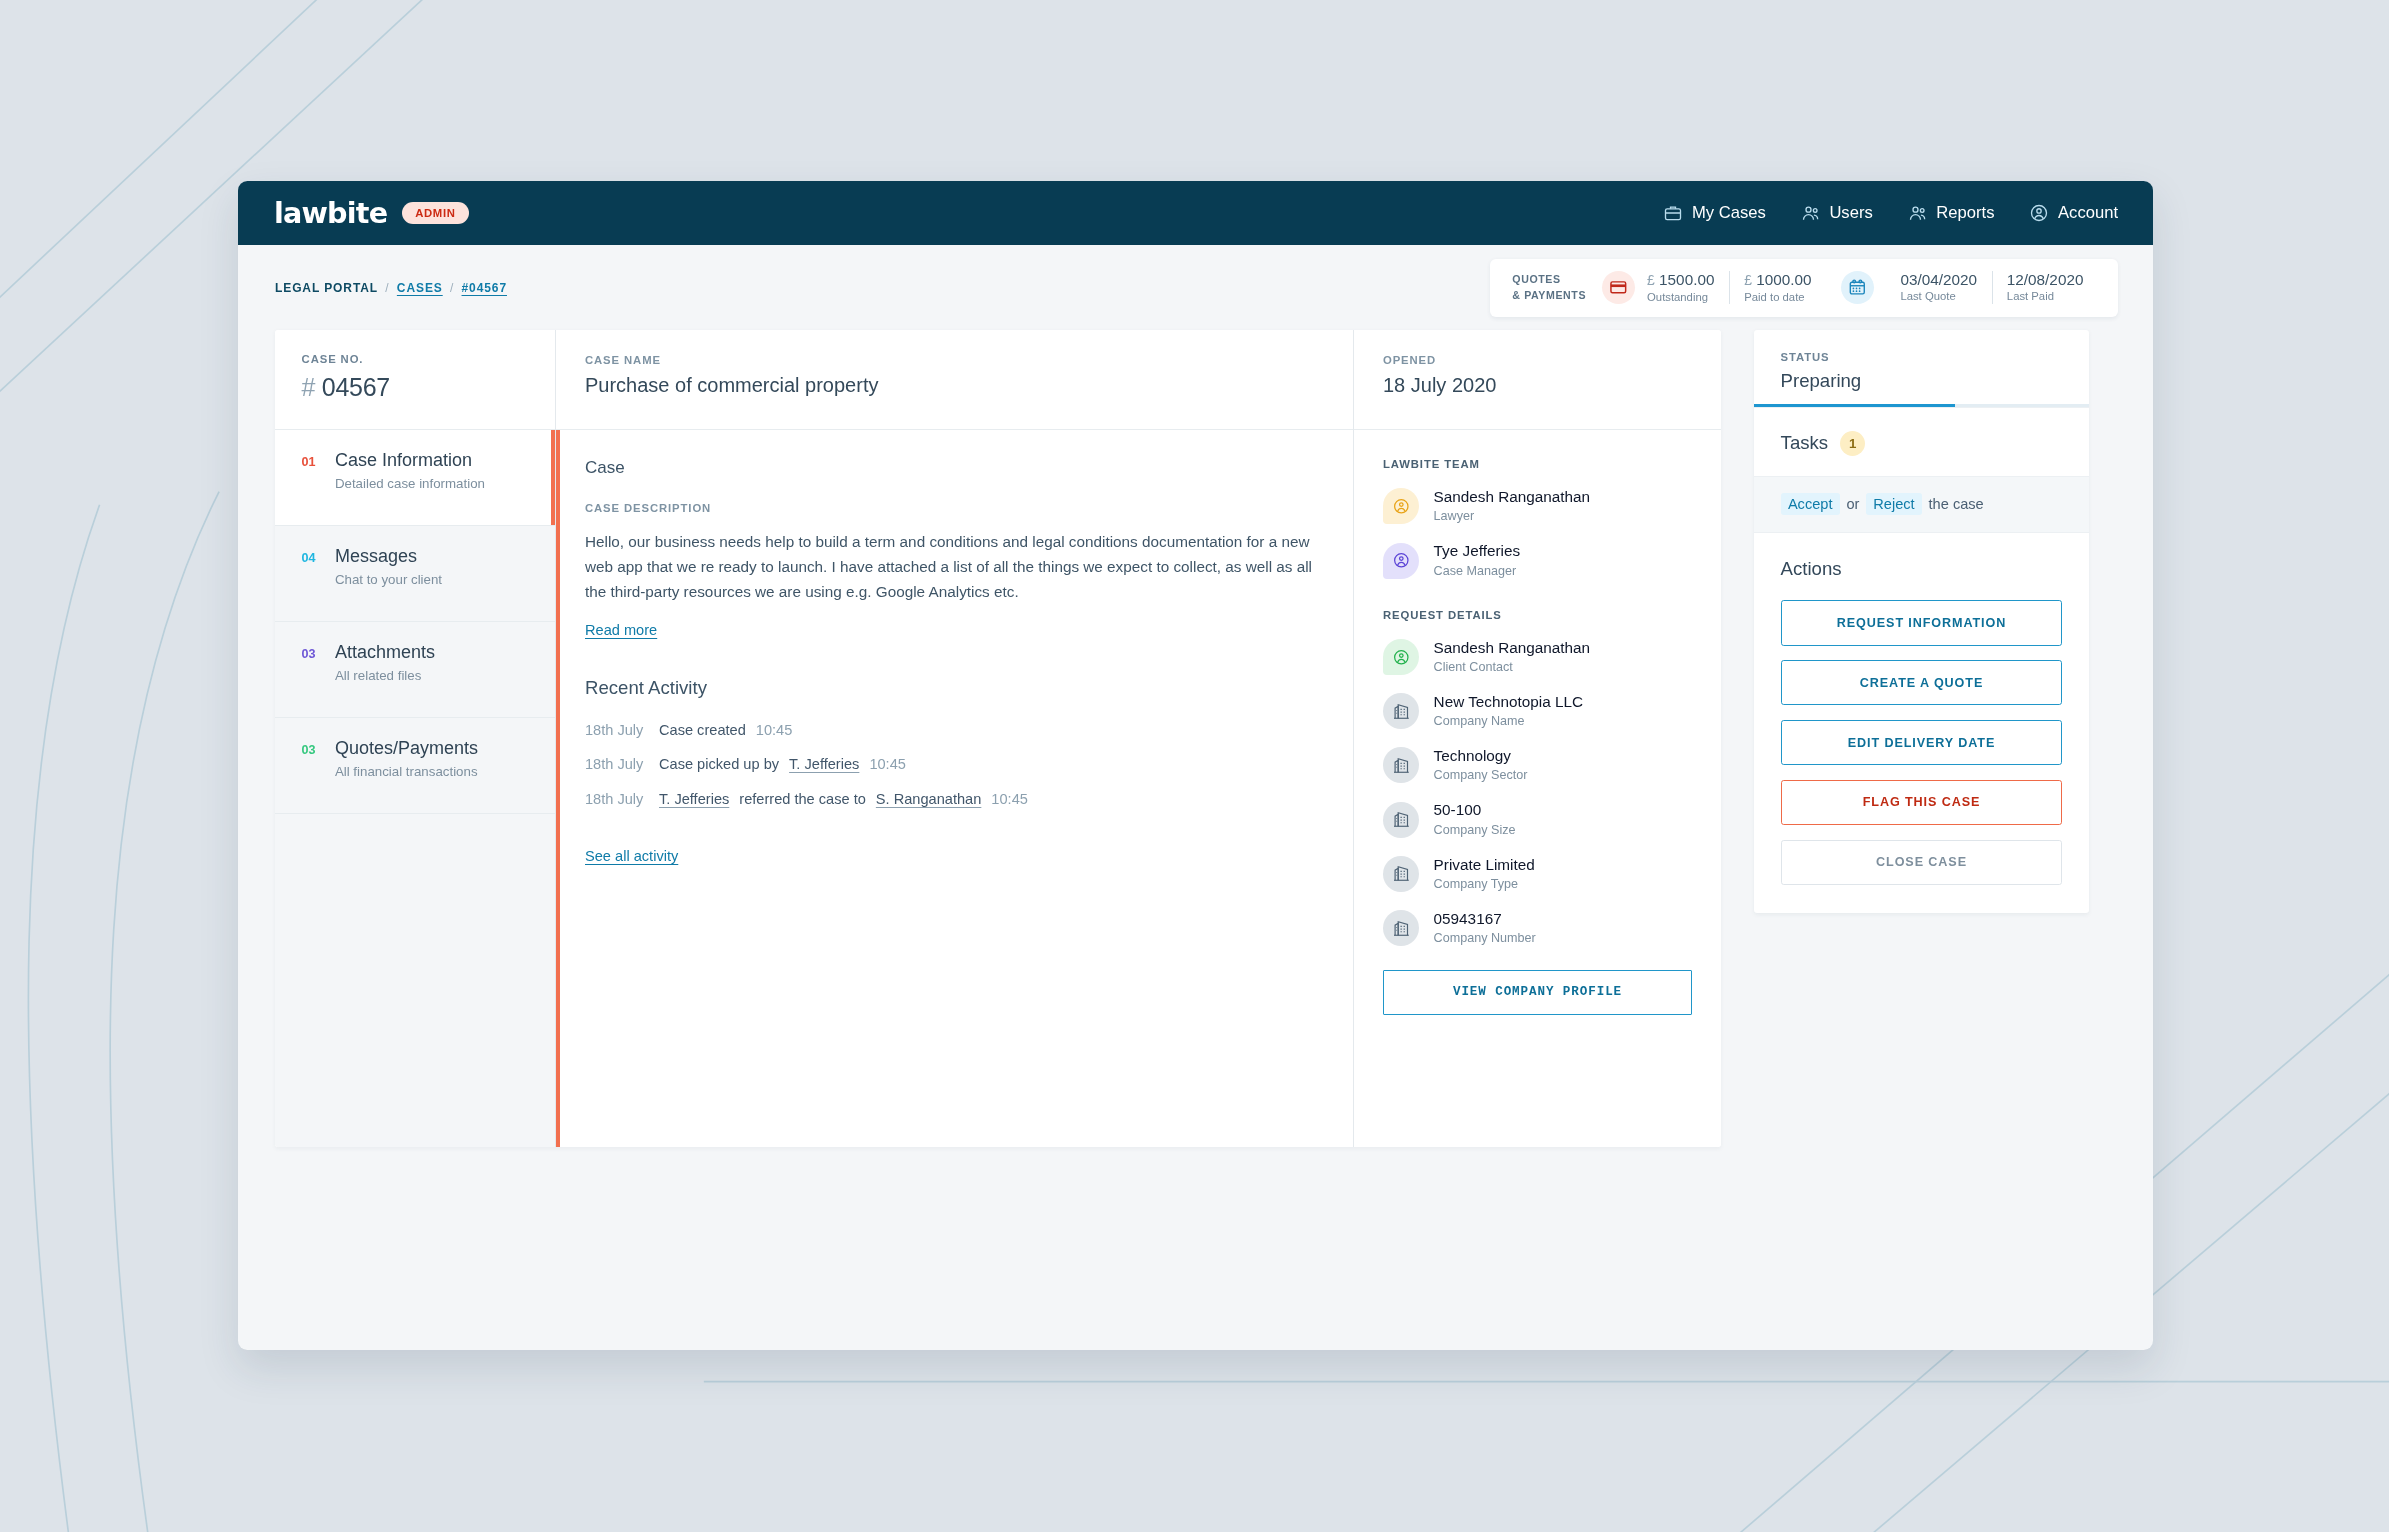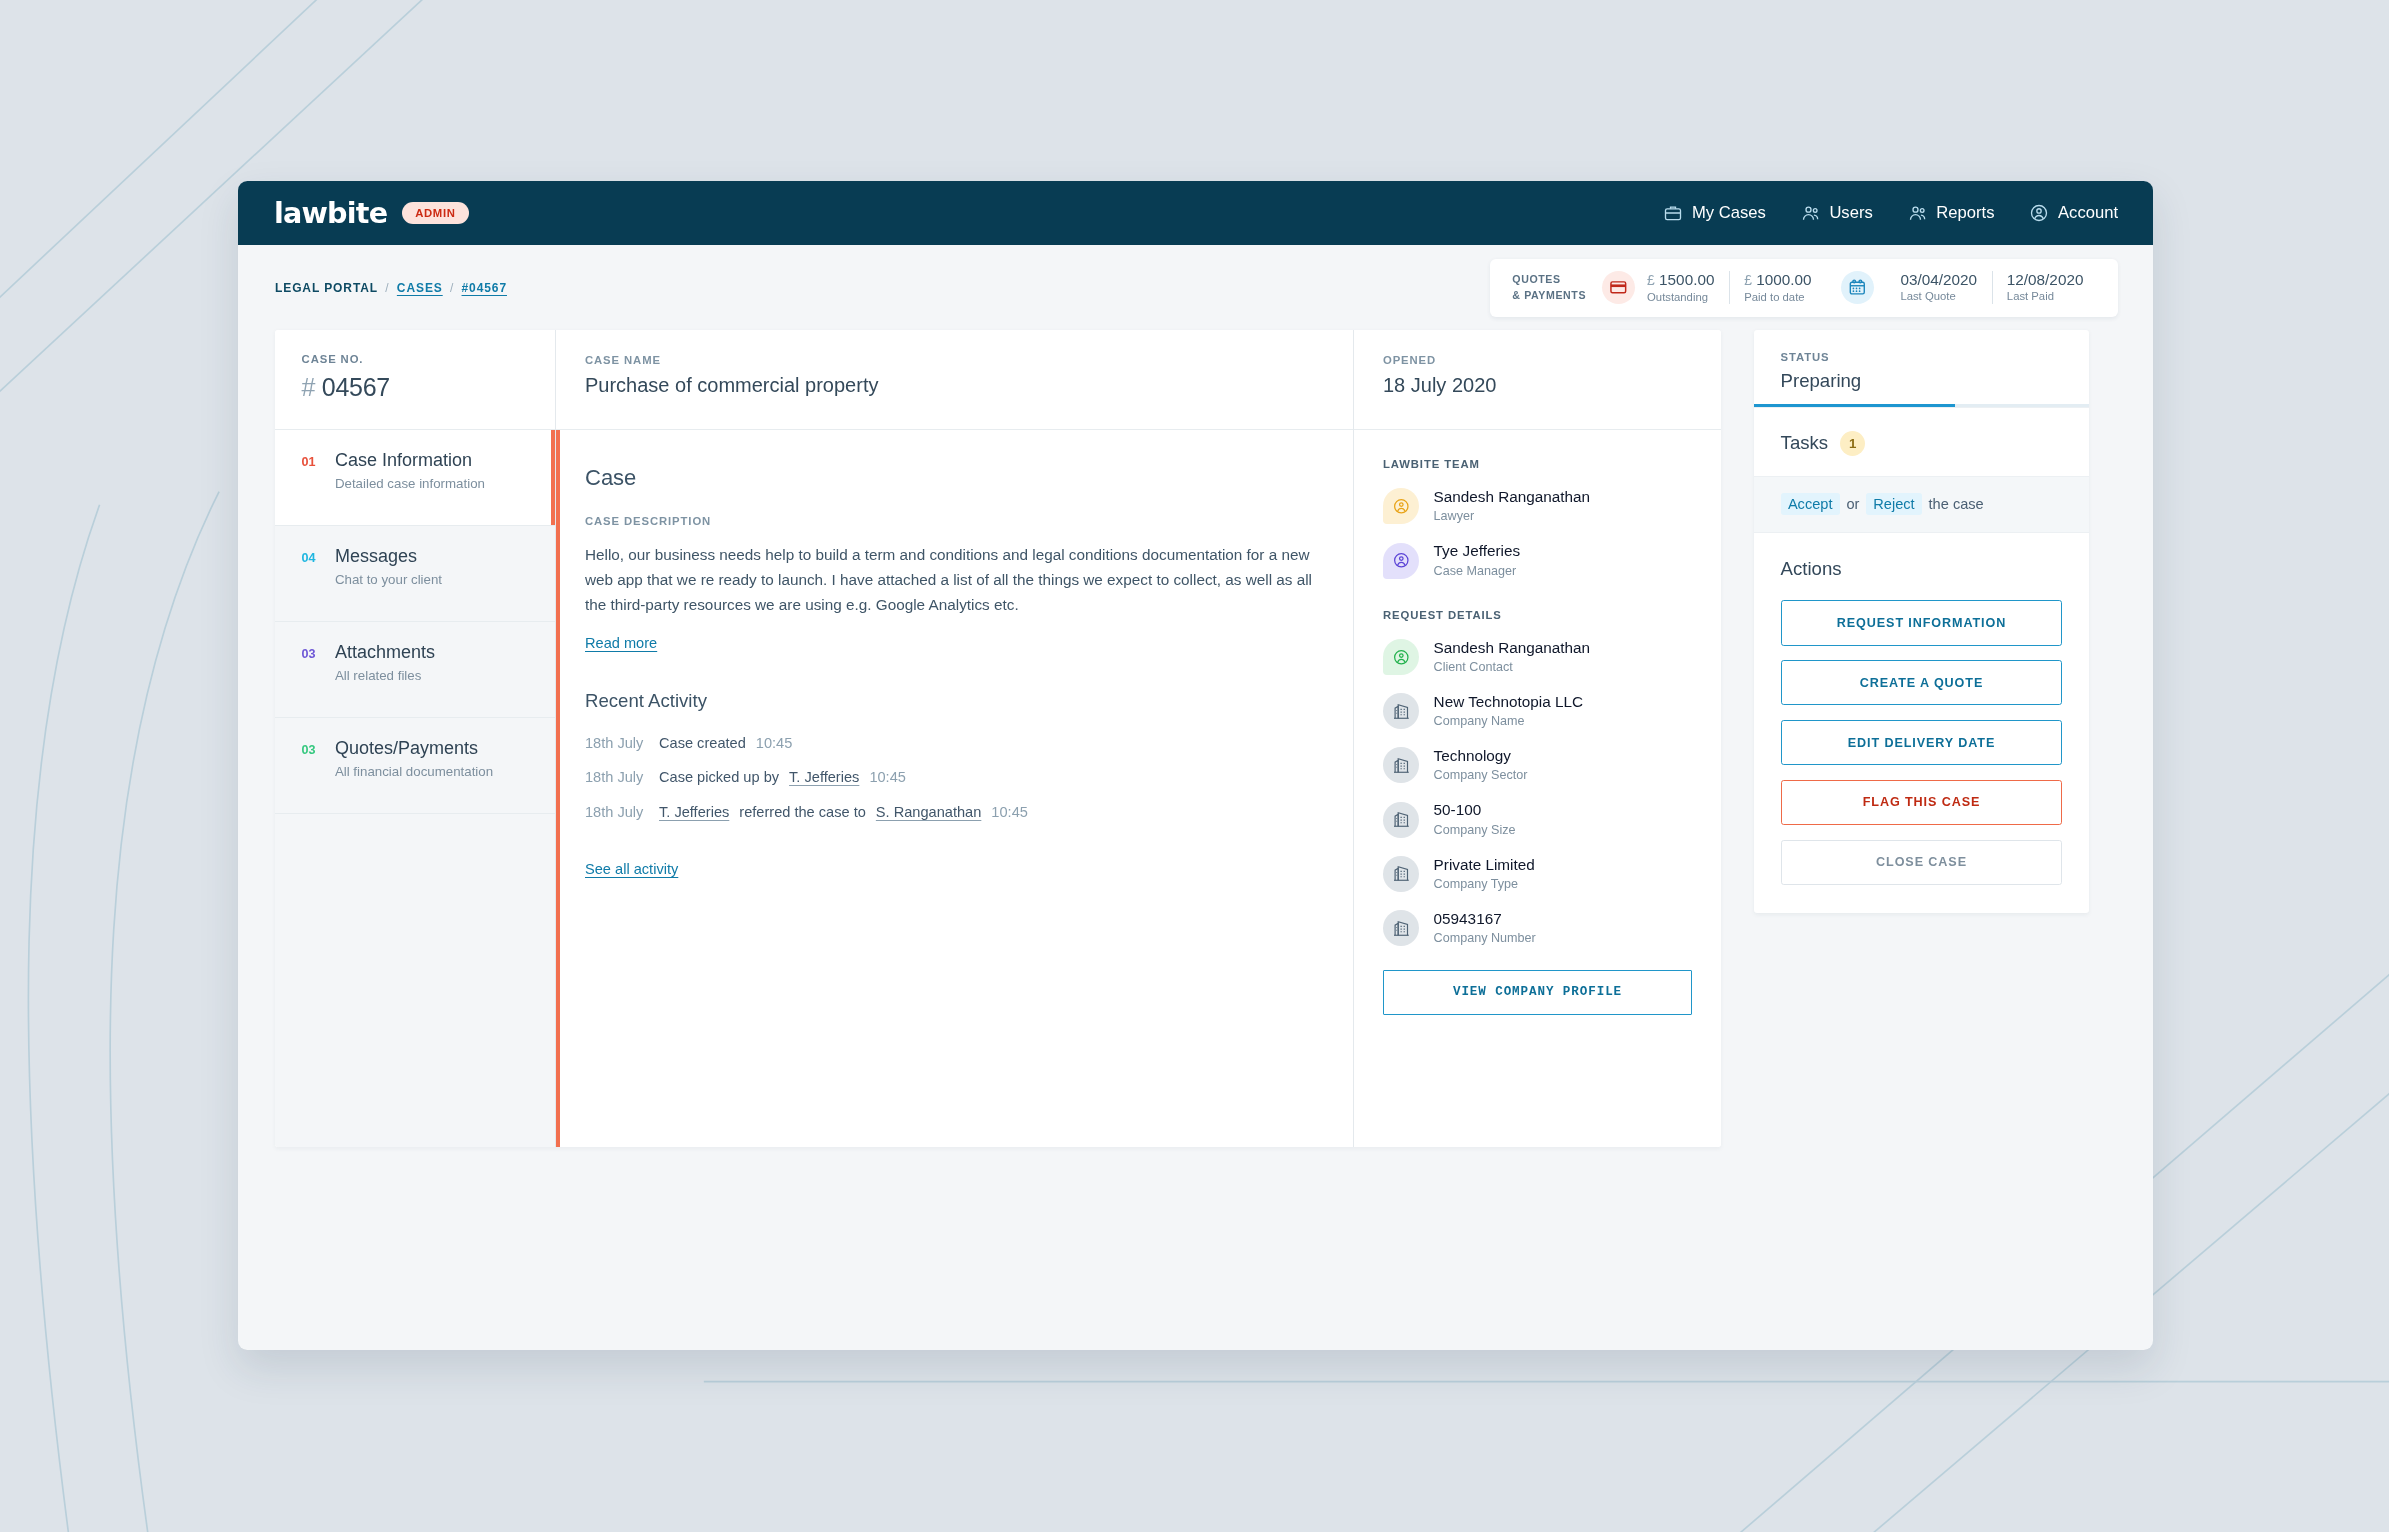"Case" .sec-h { font-size: 22px -> 17px; margin-top: 7px -> none }
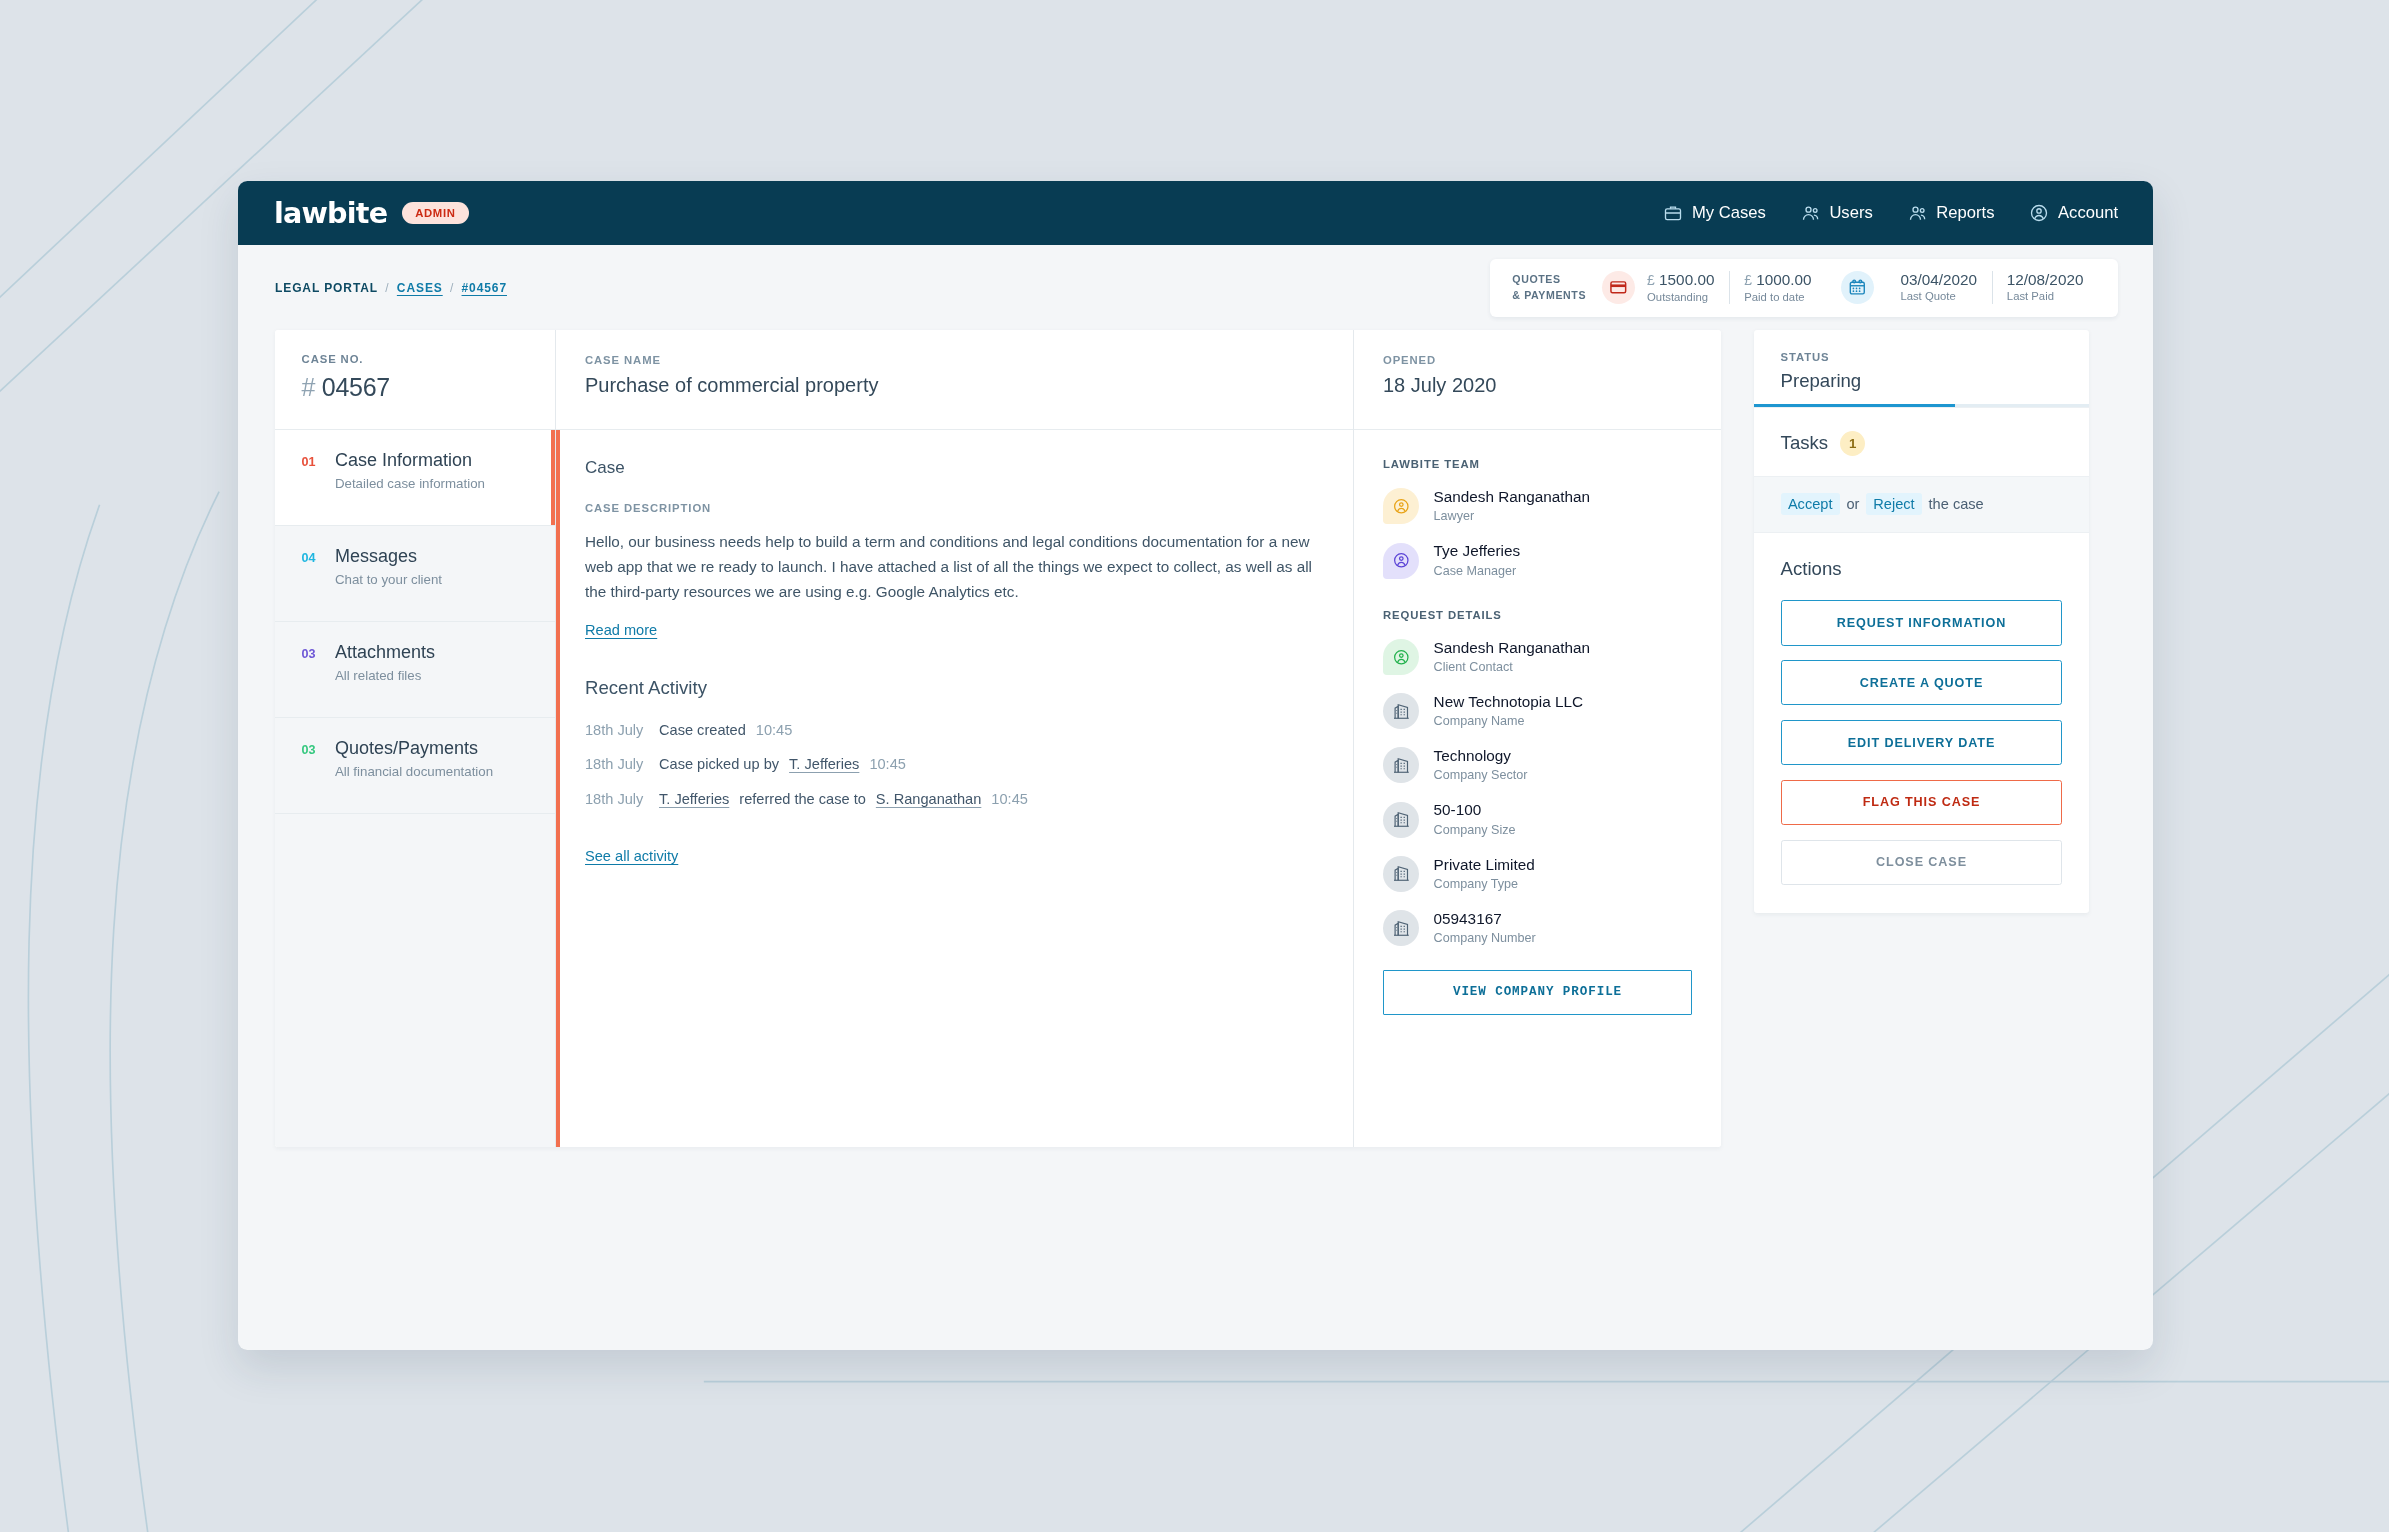"All financial documentation" div.nci-sub { text: documentation -> transactions }
